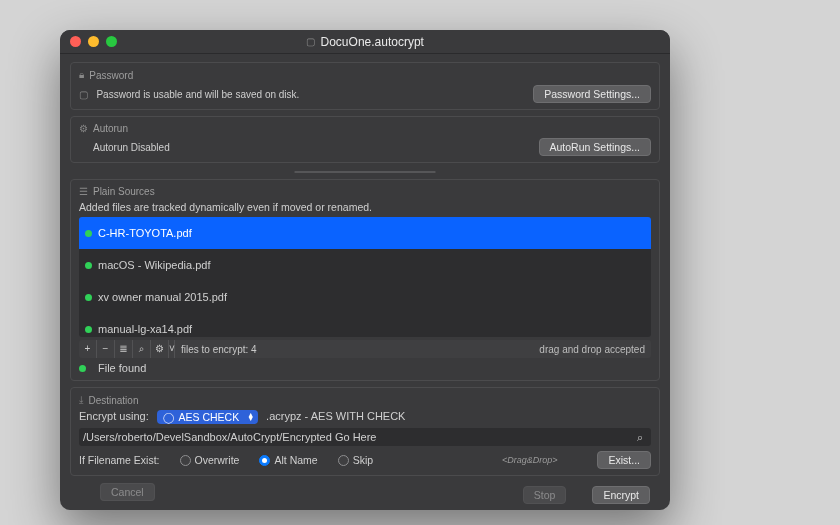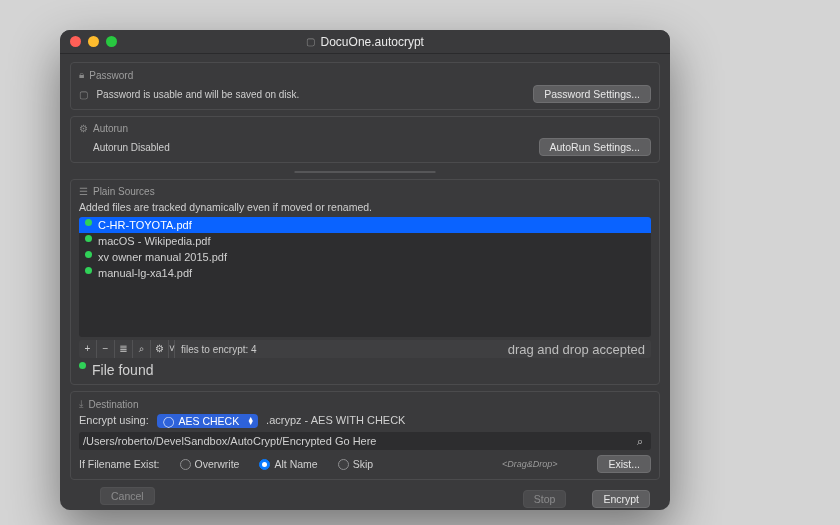"C-HR-TOYOTA.pdf" .plain-list .item { align-items: none -> center; height: 16px -> 32px }
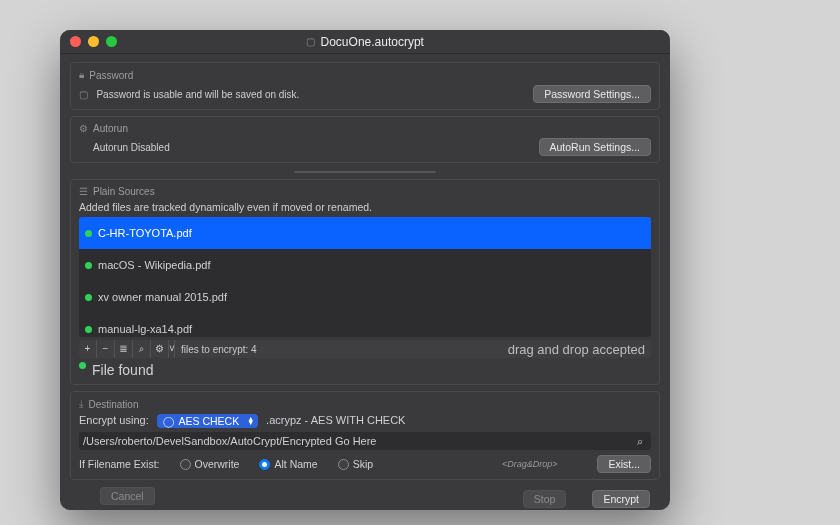"drag and drop accepted" .strip-right { font-size: 13px -> 10px }
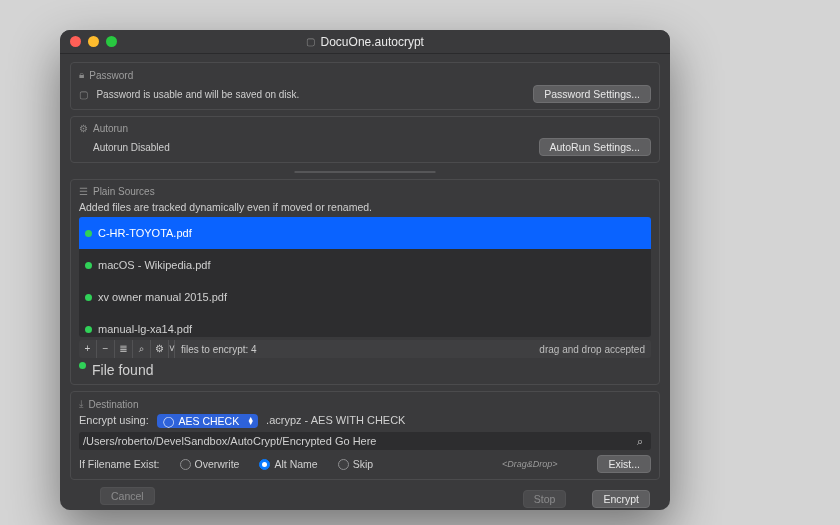"File found" .status-row { align-items: flex-start -> center; font-size: 14px -> 11px; gap: 6px -> 12px }
